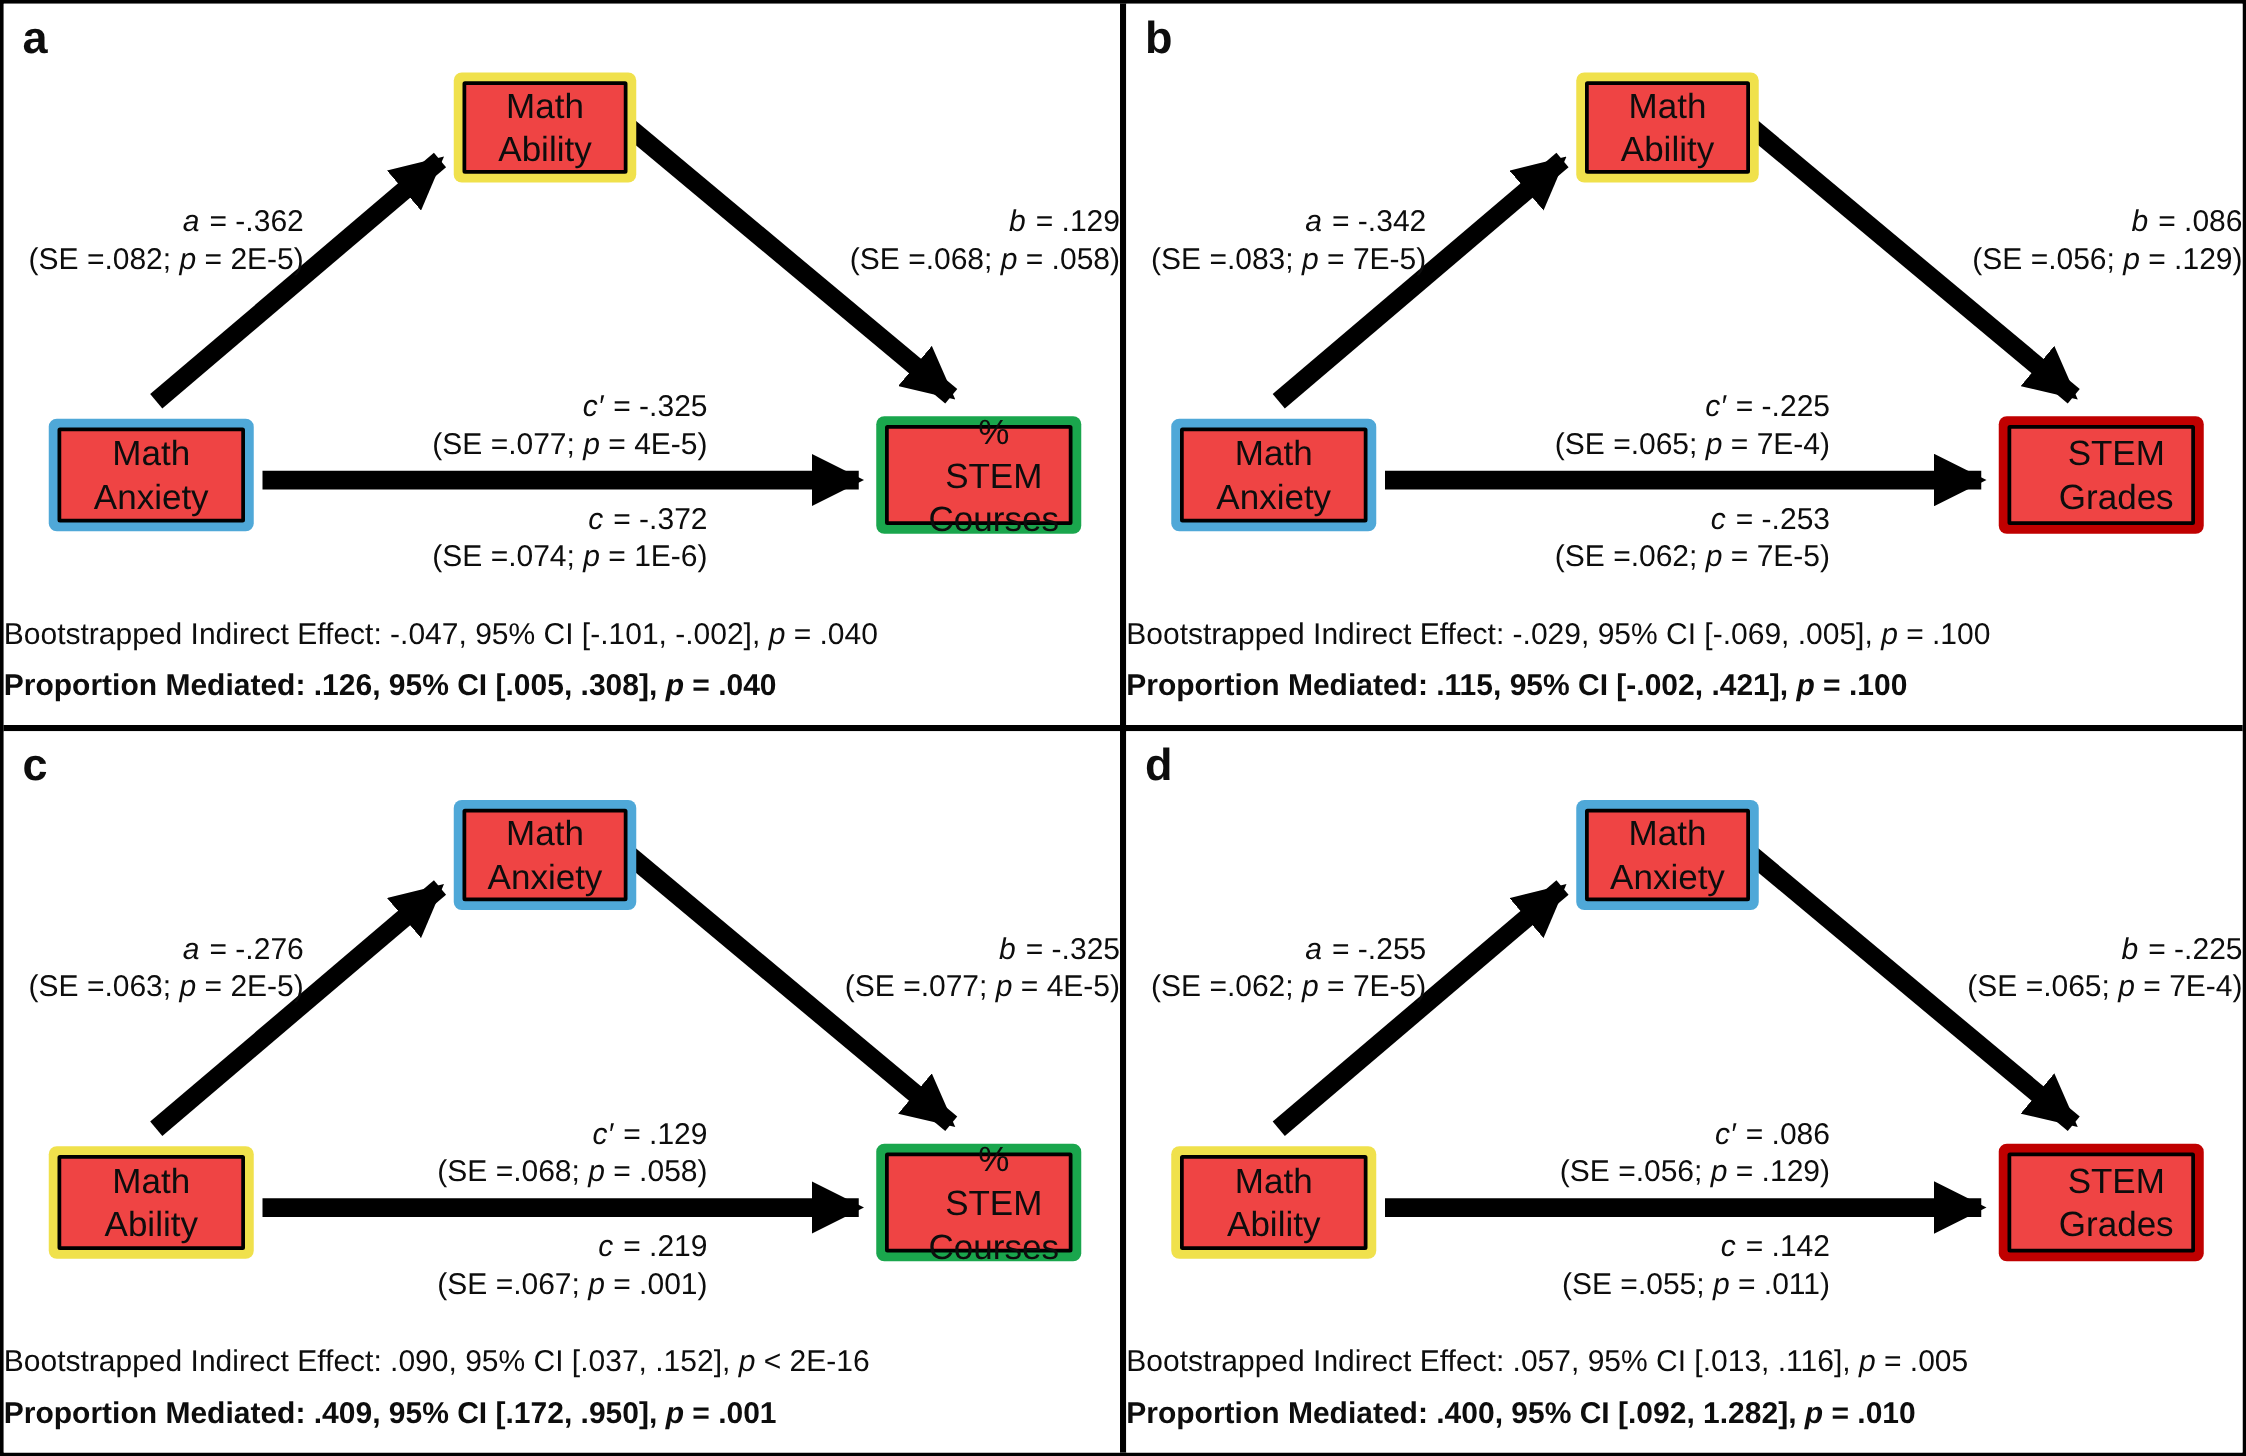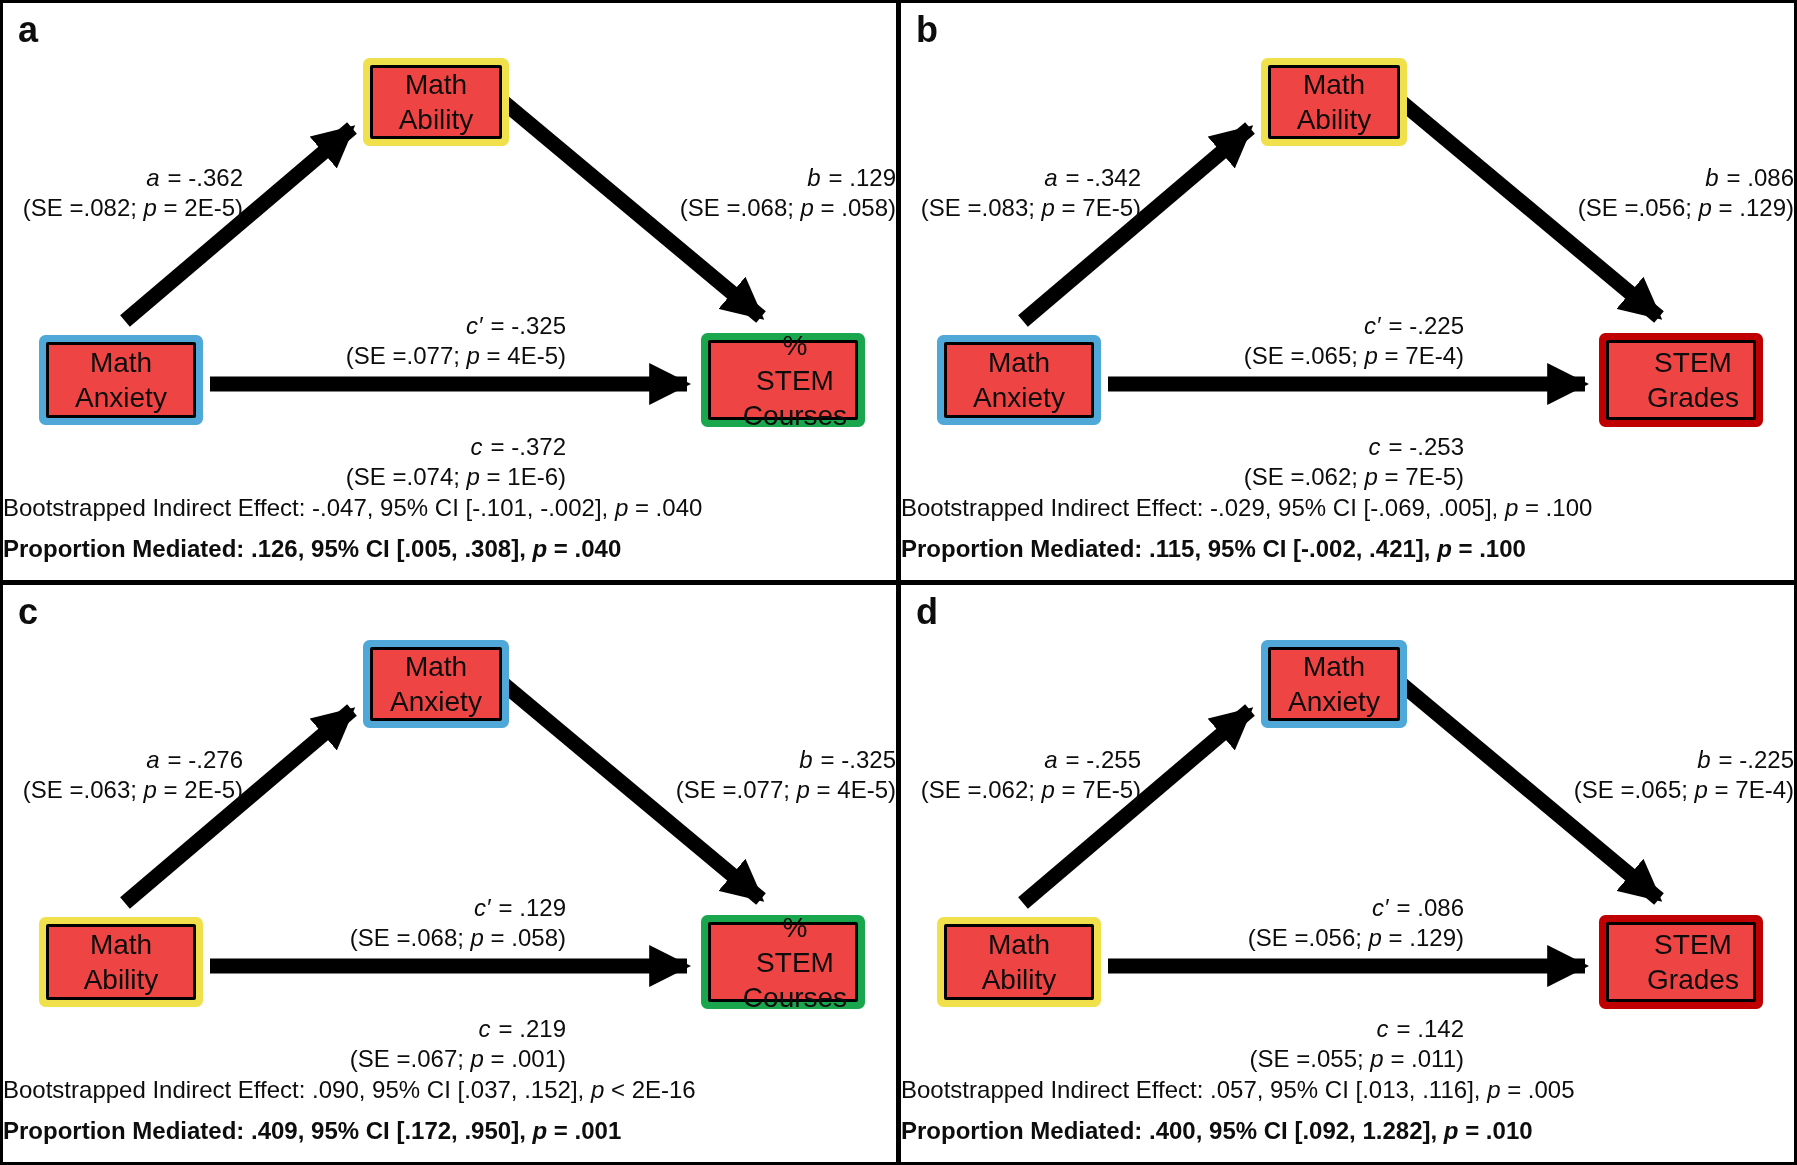"c = -.372" .lab-c { margin-top: 31px -> none }
